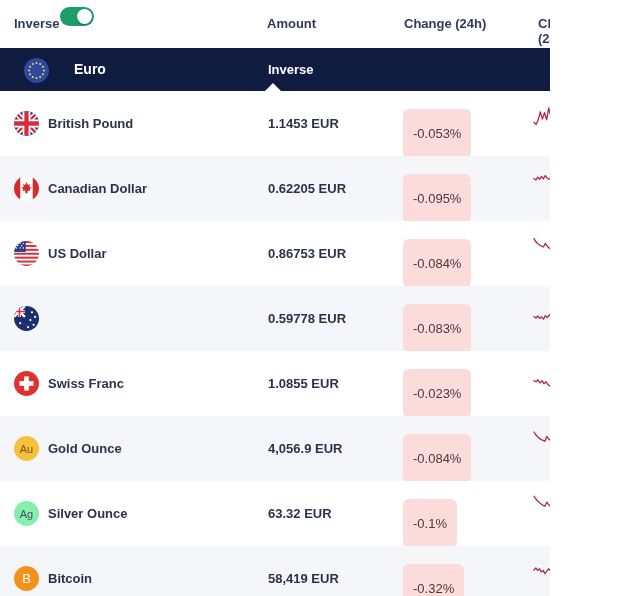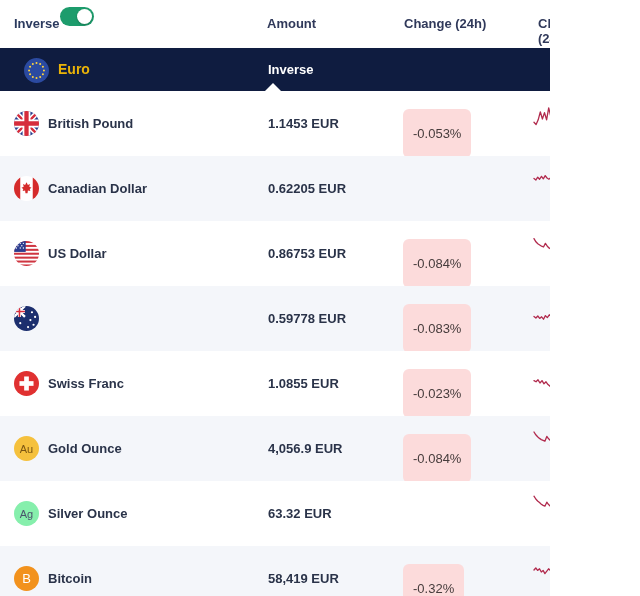"Euro" .base-name { color: #eab308 -> #ffffff; left: 58px -> 74px }
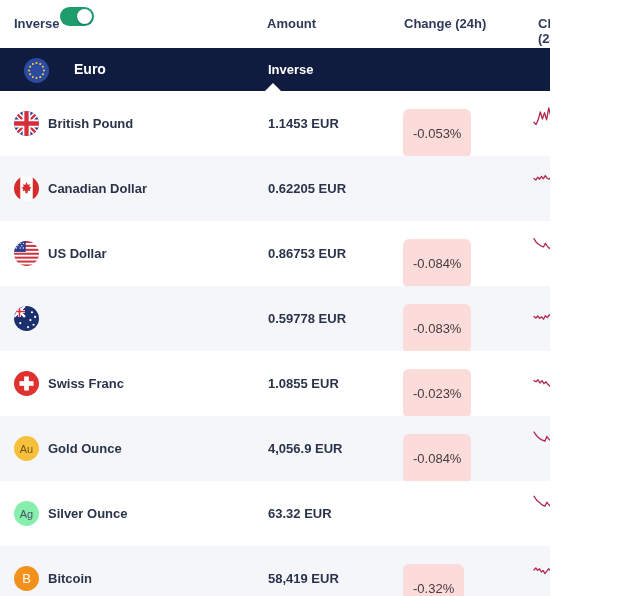"-0.095%" span.badge { html: none -> <span>-0.095%</span> }
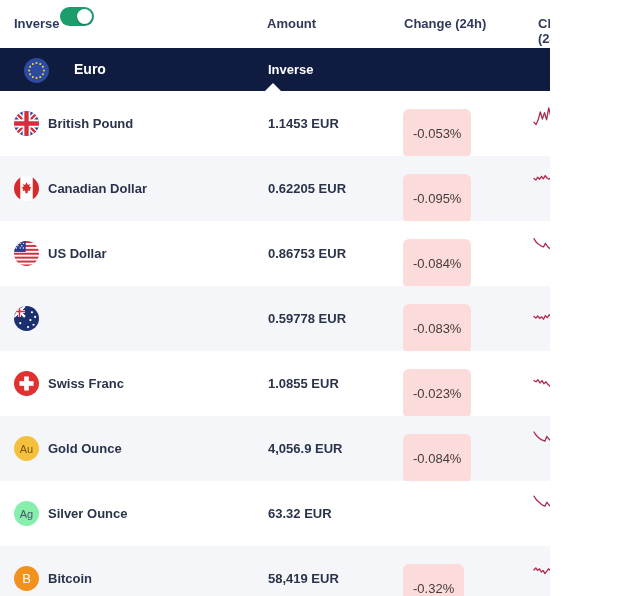"-0.1%" span.badge { html: none -> <span>-0.1%</span> }
